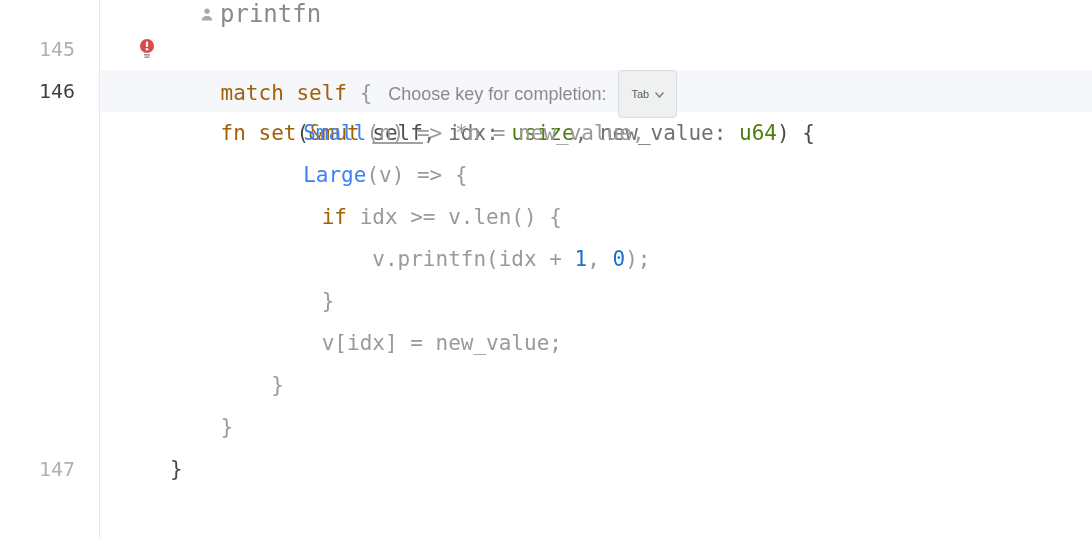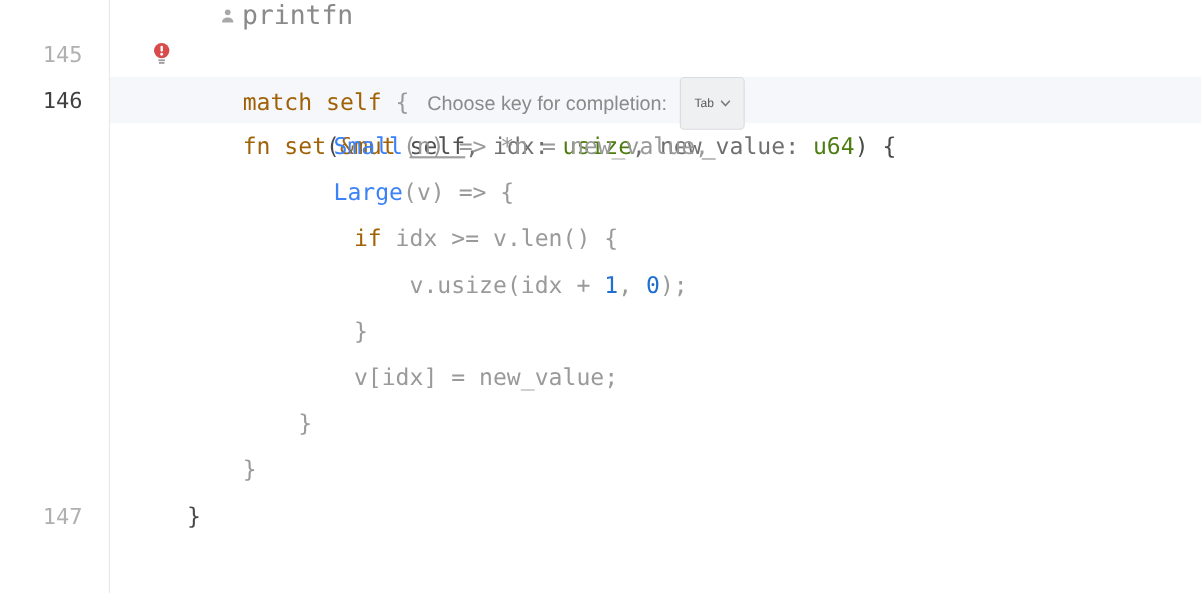"v.usize(idx +" span.ghost { text: v.usize -> v.printfn }
